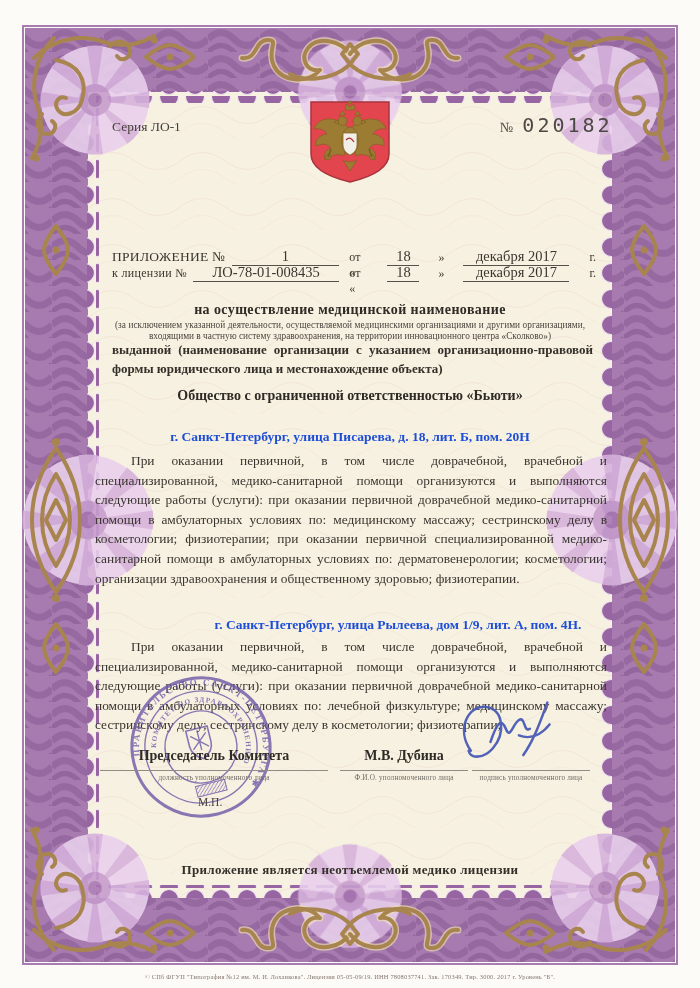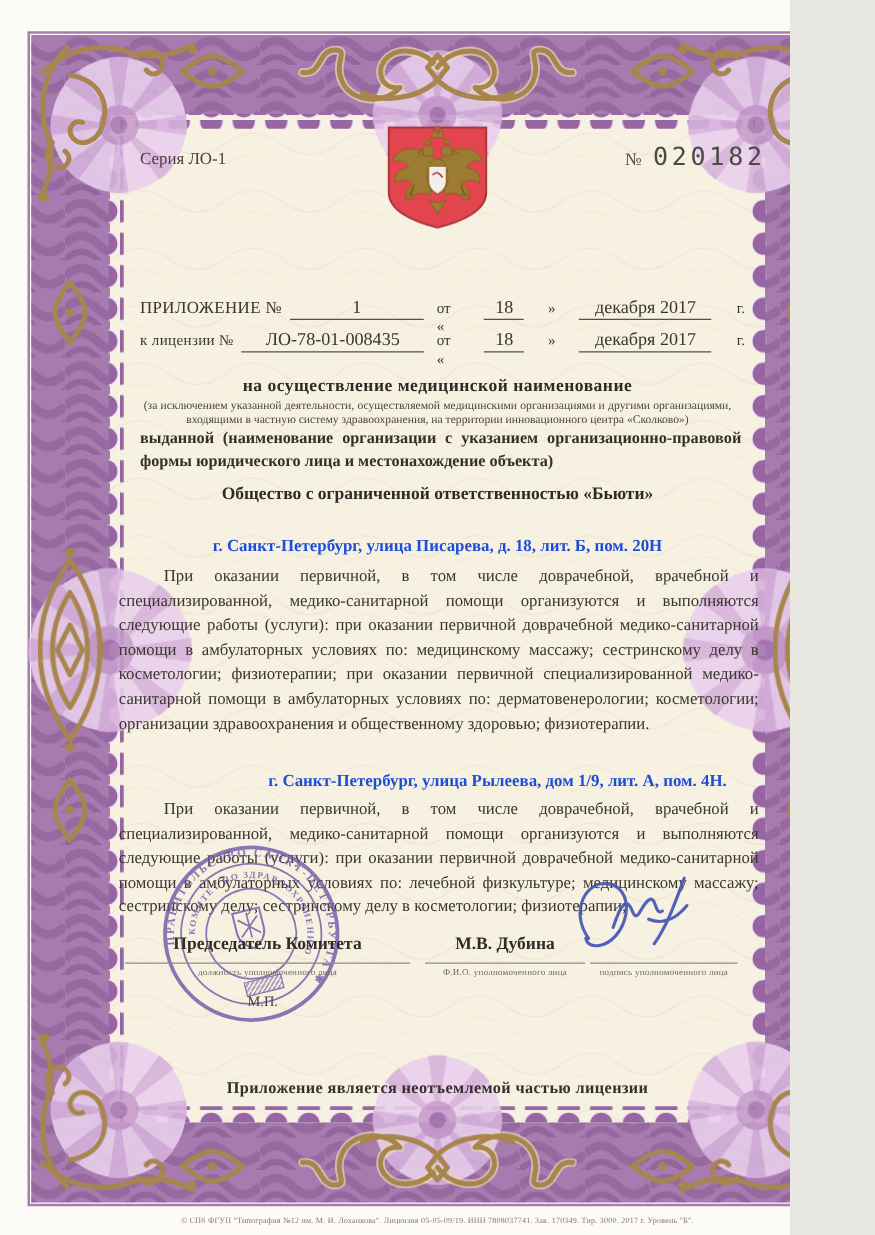"Серия ЛО-1" .page { width: 632px -> 700px }
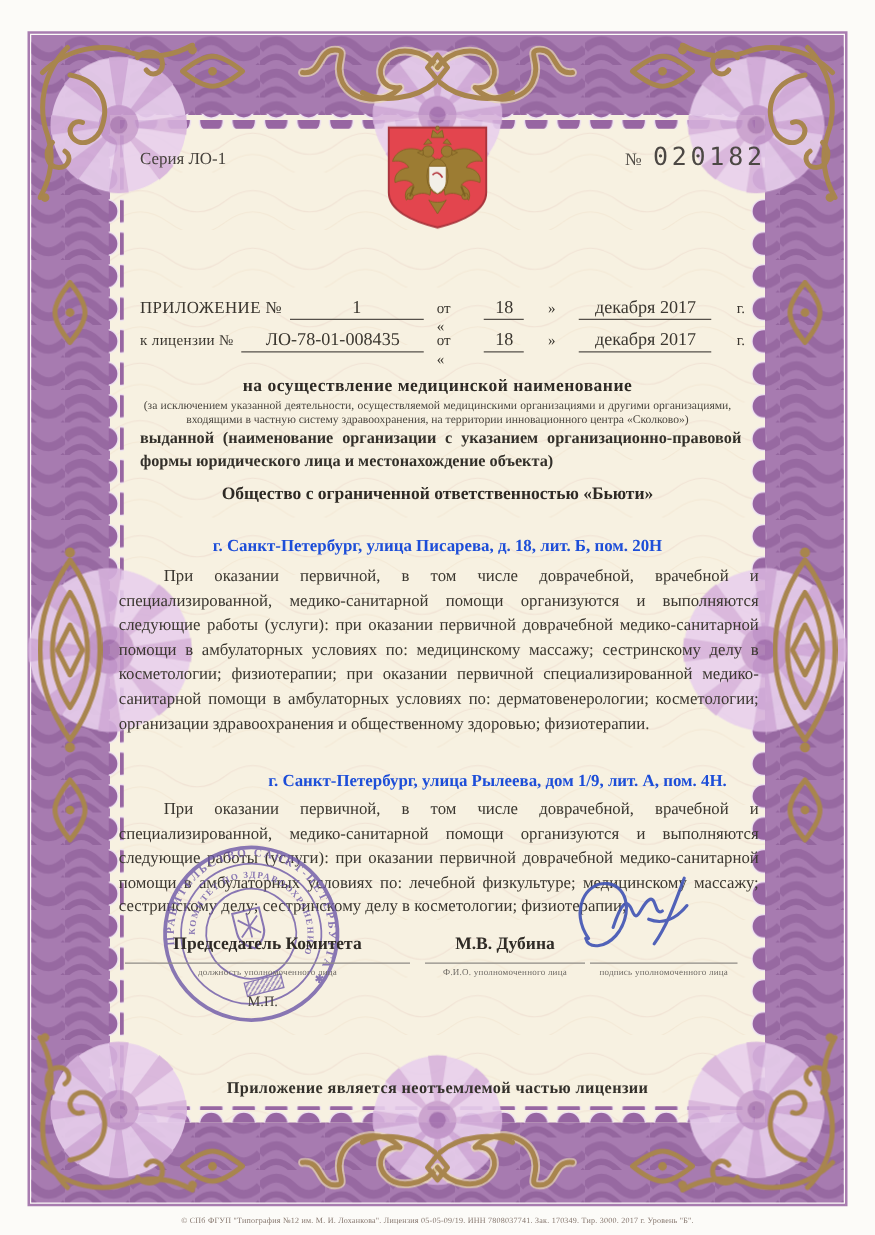"ПРИЛОЖЕНИЕ №" div.abs { top: 238px -> 248px }
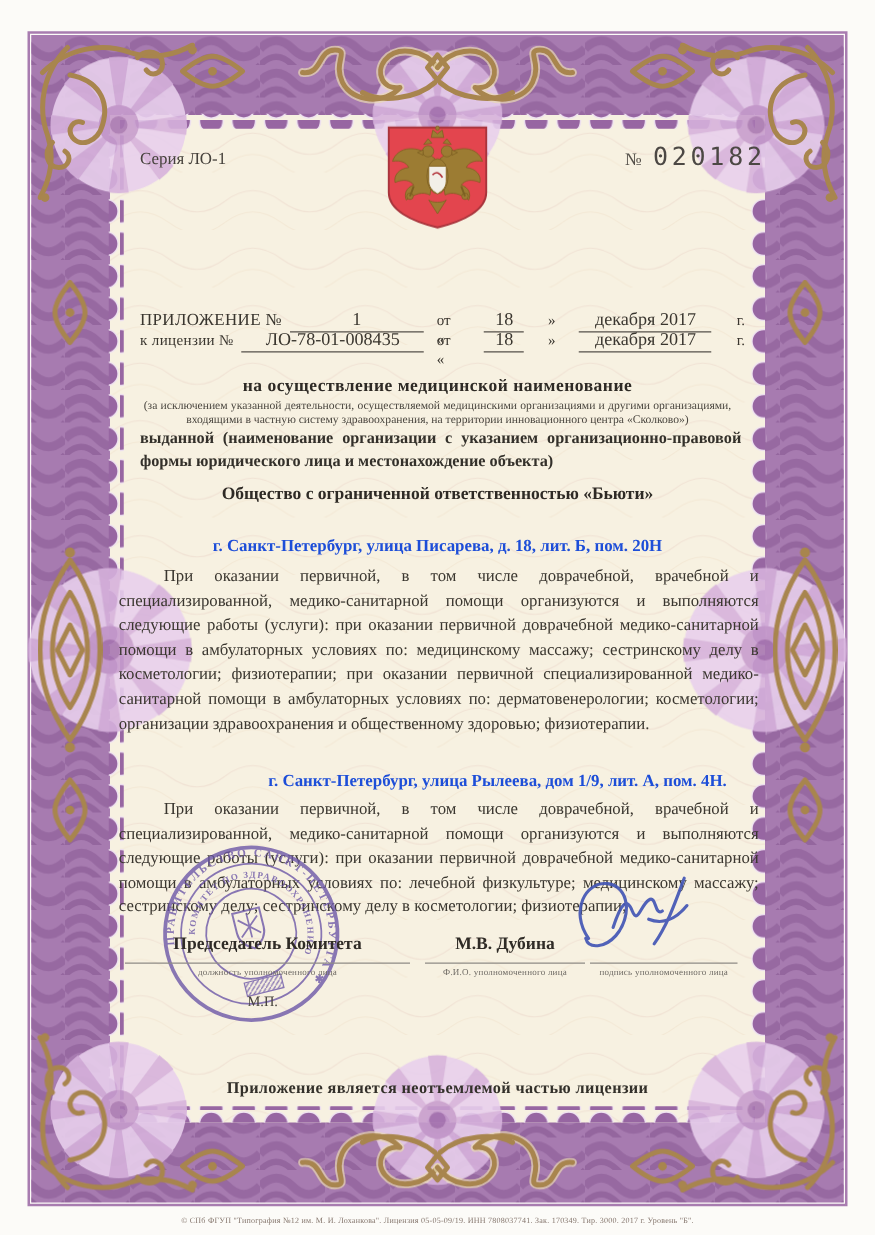"Приложение является неотъемлемой частью" div.abs { text: частью -> медико }
